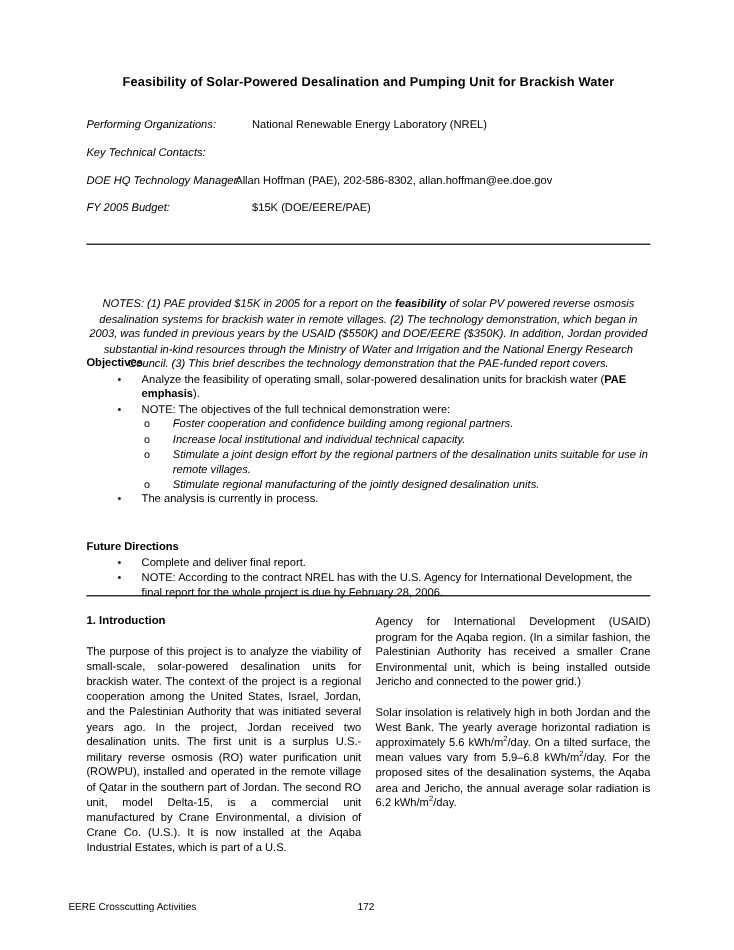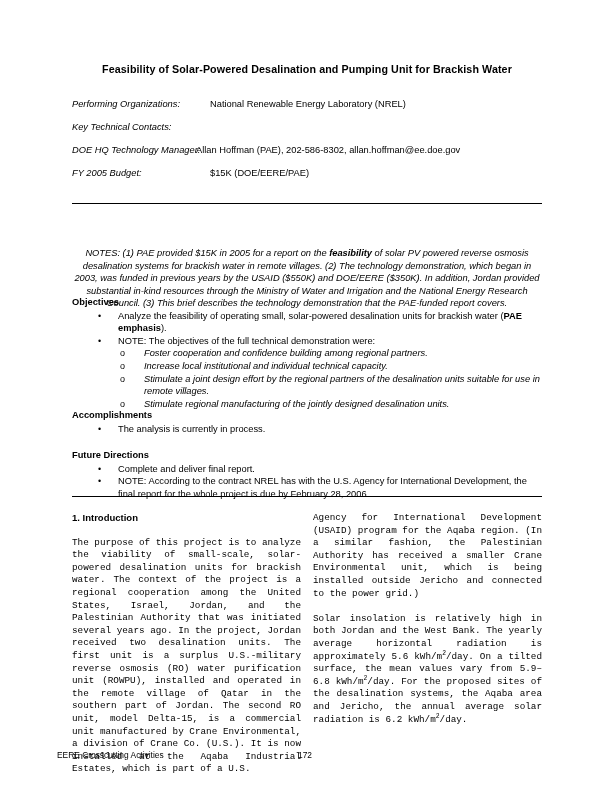"Accomplishments" div.section-heading { html: <div>Accomplishments</div> -> none }
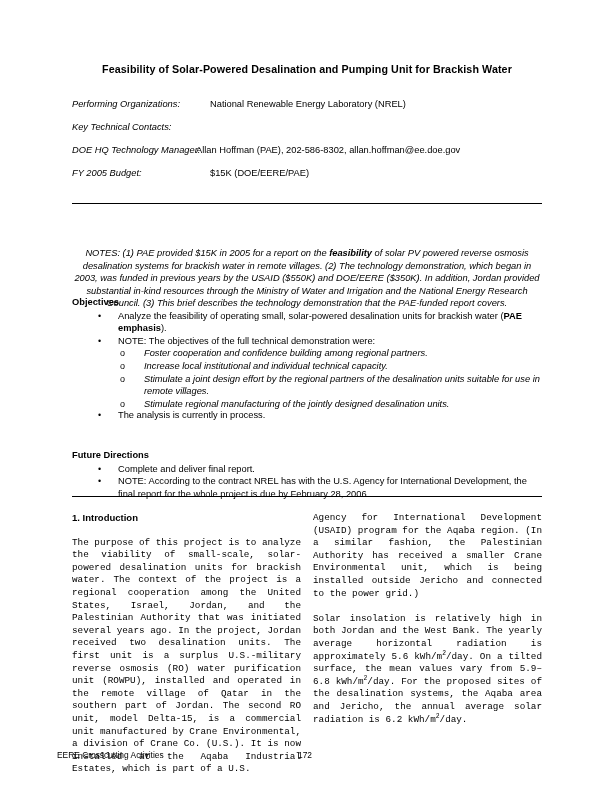"Agency for International Development" .col p { font-family: Liberation Mono, monospace -> none }
